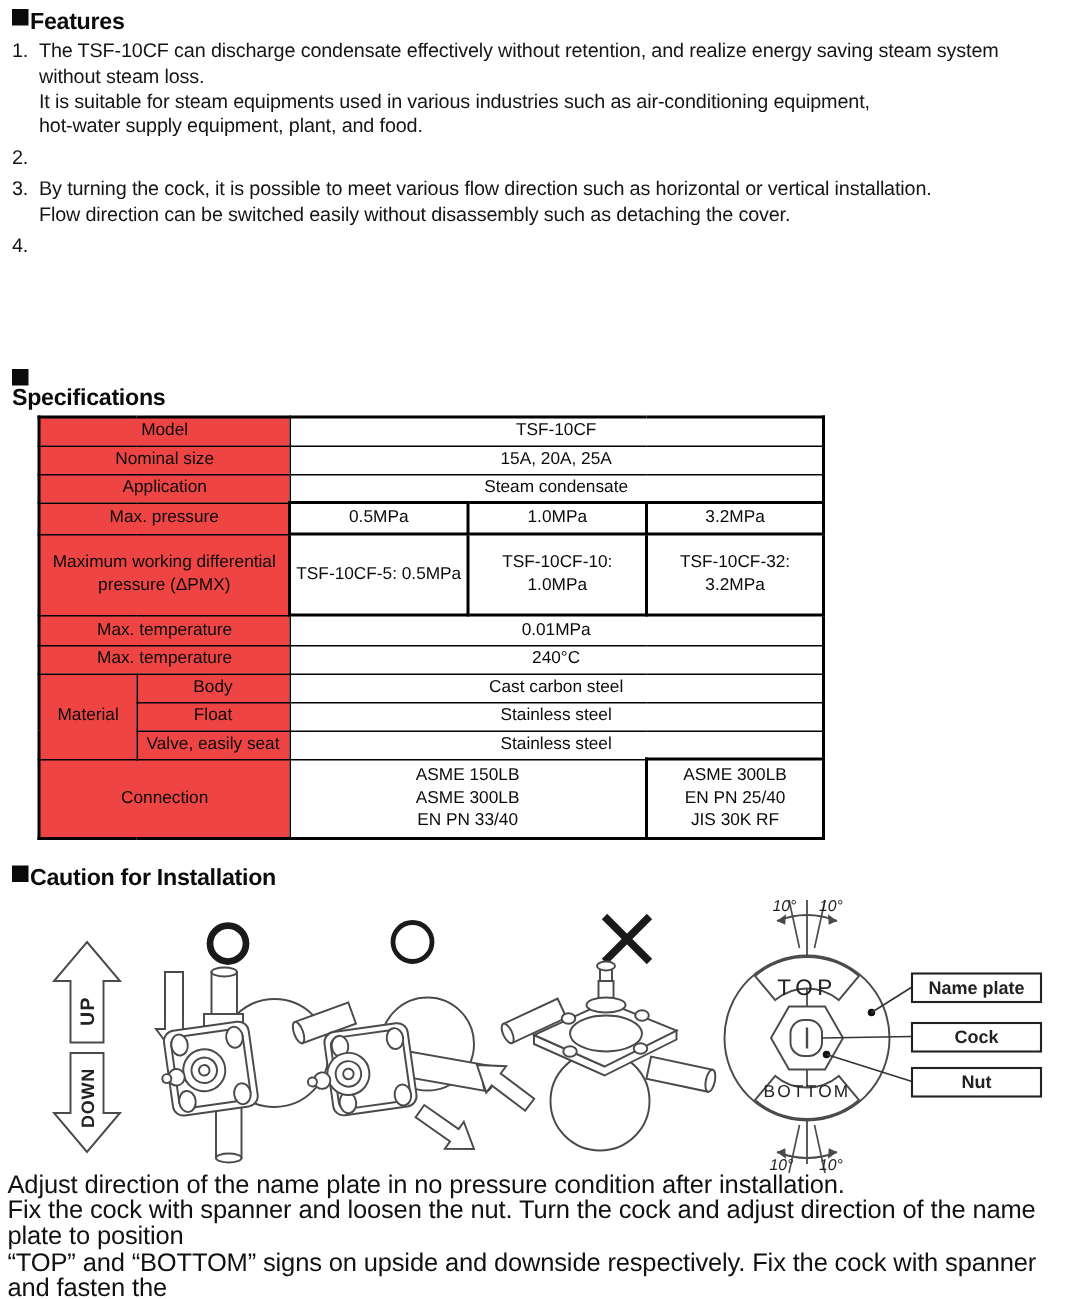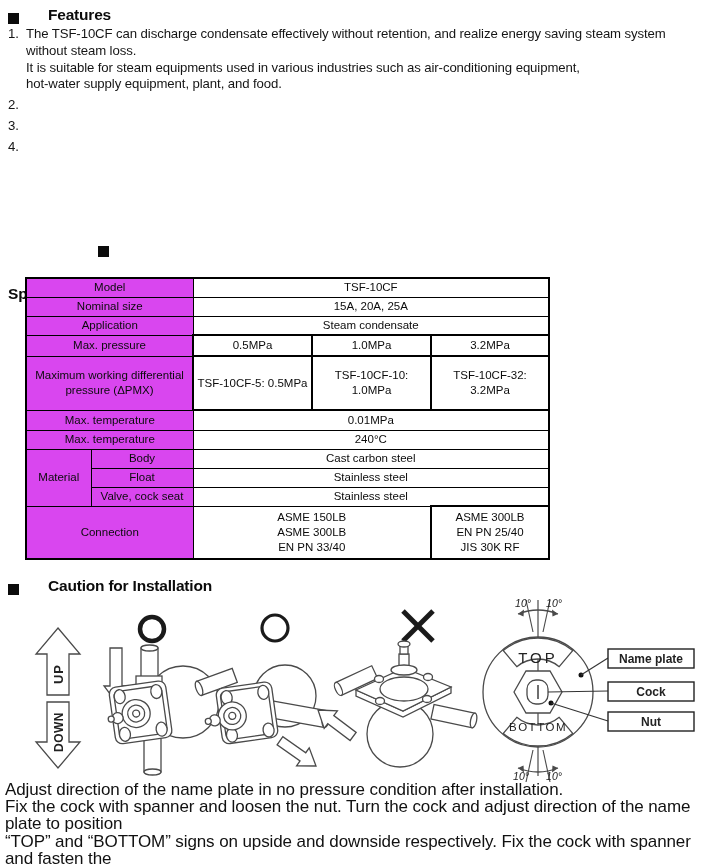"Features" .heading { align-items: flex-end -> flex-start; gap: 28px -> none }
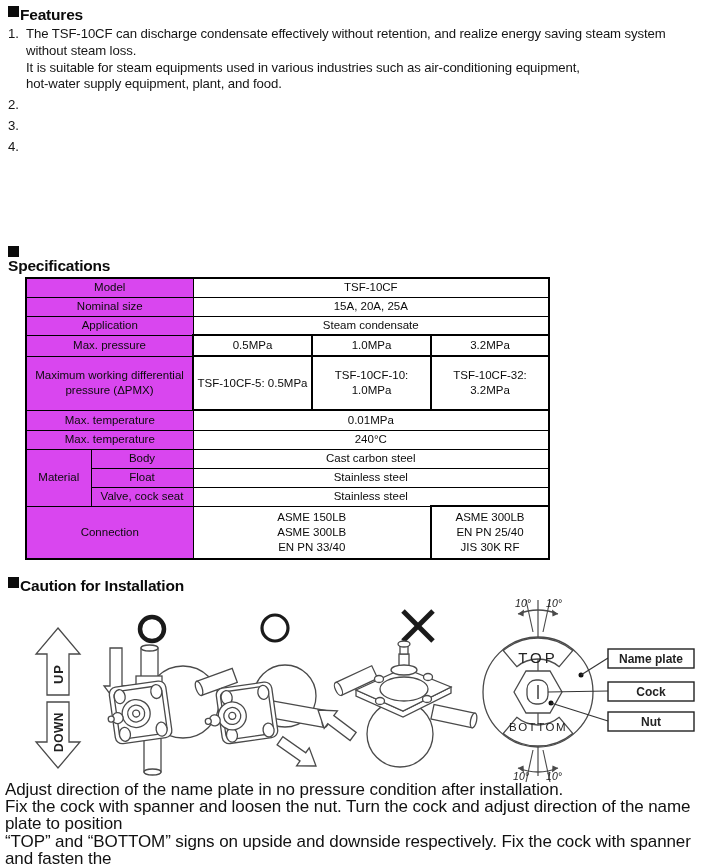"By turning the cock, it" div.feat-text { html: none -> <div>By turning the cock, it is possible to meet various flow direction such as horizontal or vertical installation. Flow direction can be switched easily without disassembly such as detaching the cover.</div> }
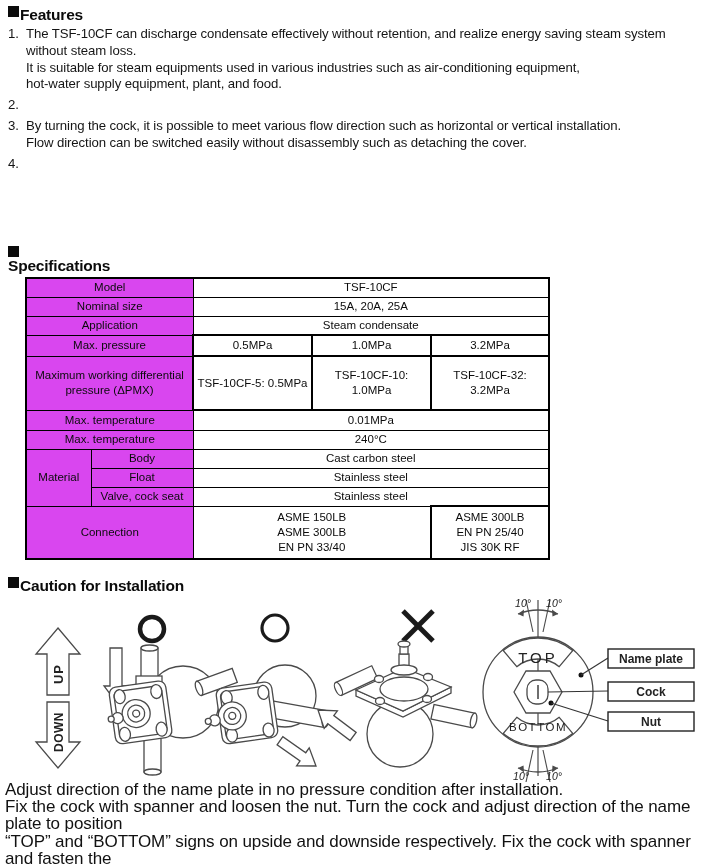"Model" .spec .hdr { background: #d946ef -> #ef4444 }
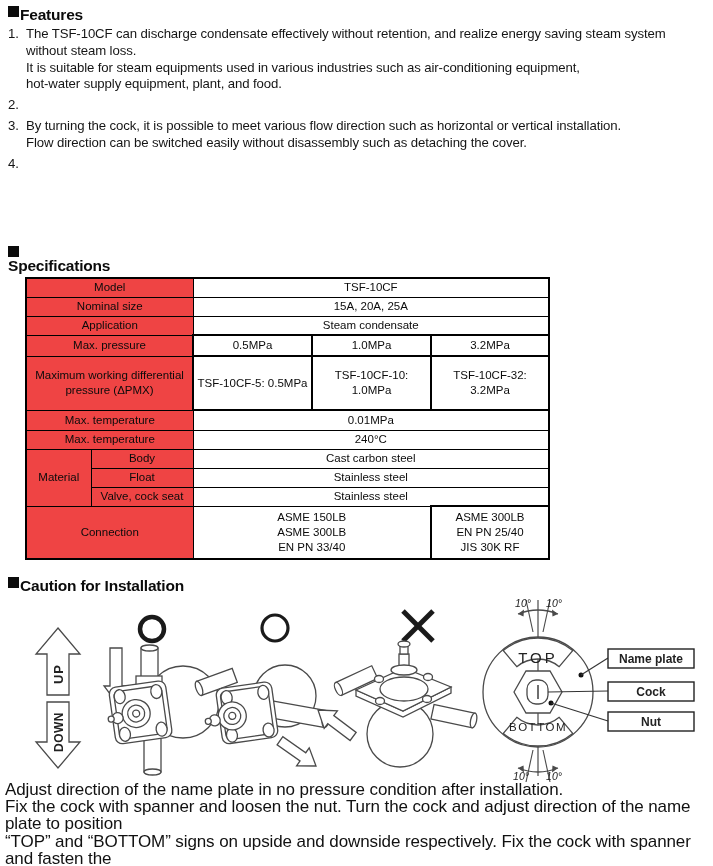"Valve, cock seat" td.hdr { text: cock -> easily }
